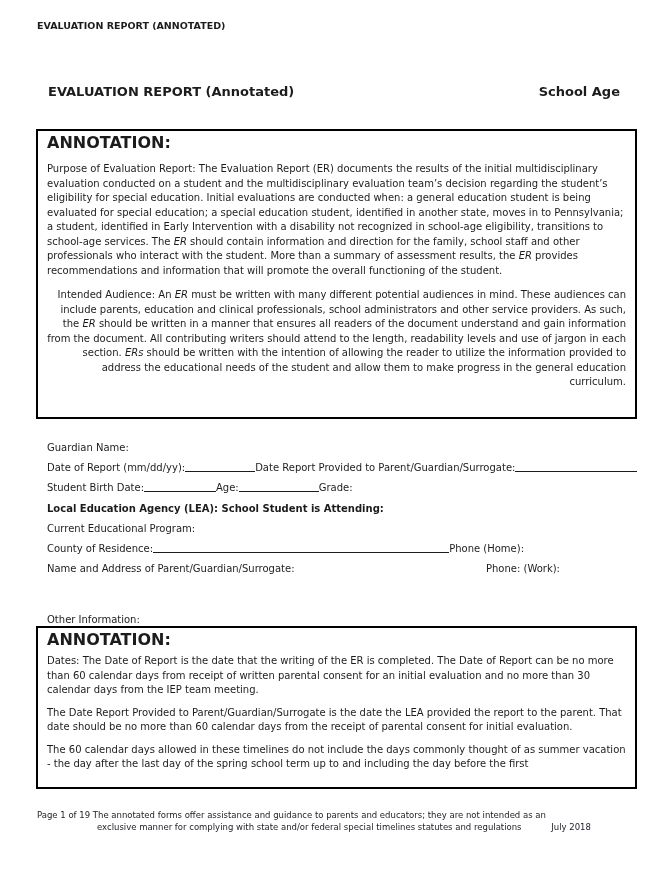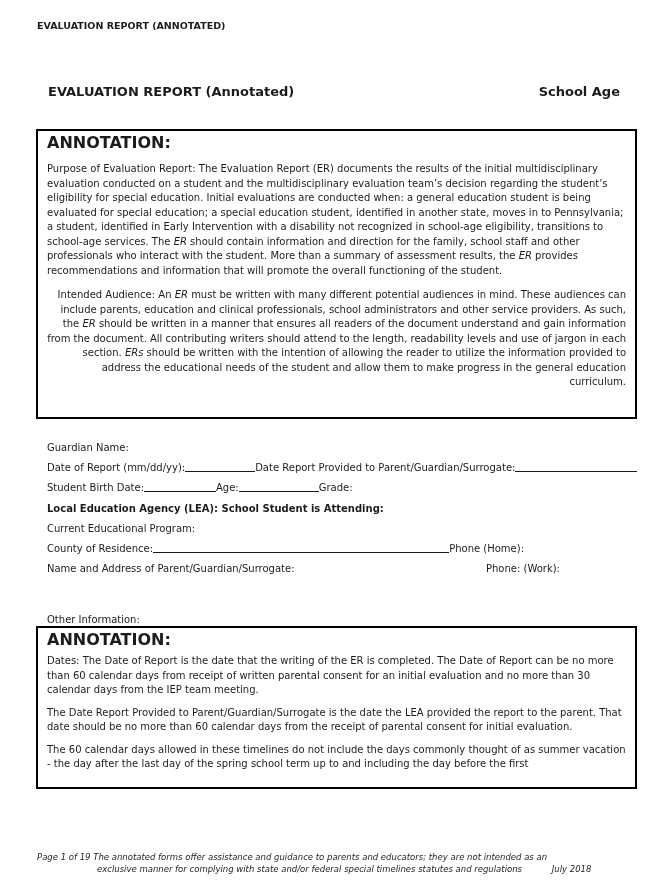"Page 1 of 19 The" .footer { font-style: italic -> none; top: 852px -> 810px }
